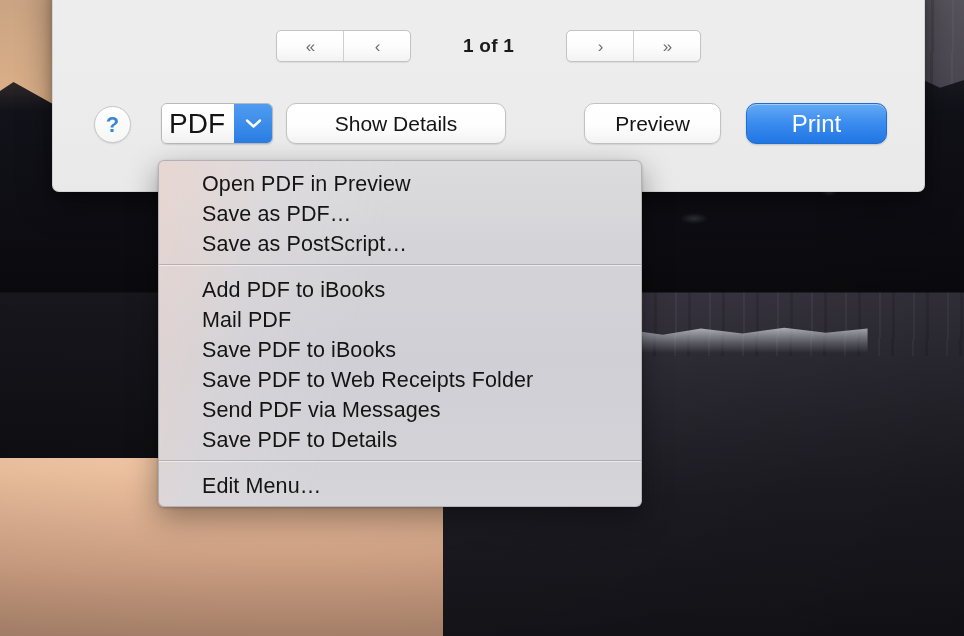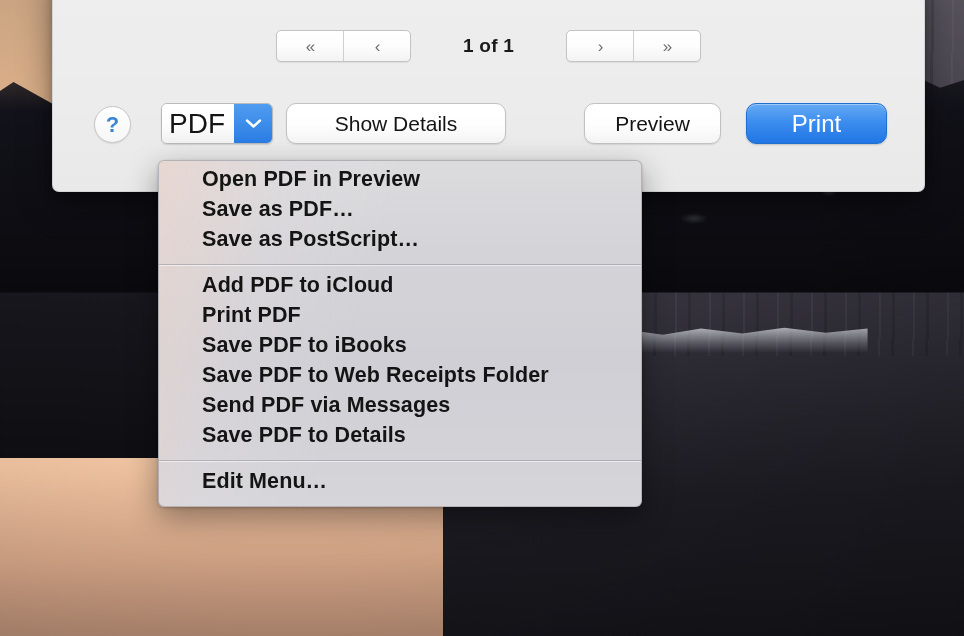"Open PDF in Preview" .menu-item { align-items: flex-start -> flex-end; font-weight: bold -> none }
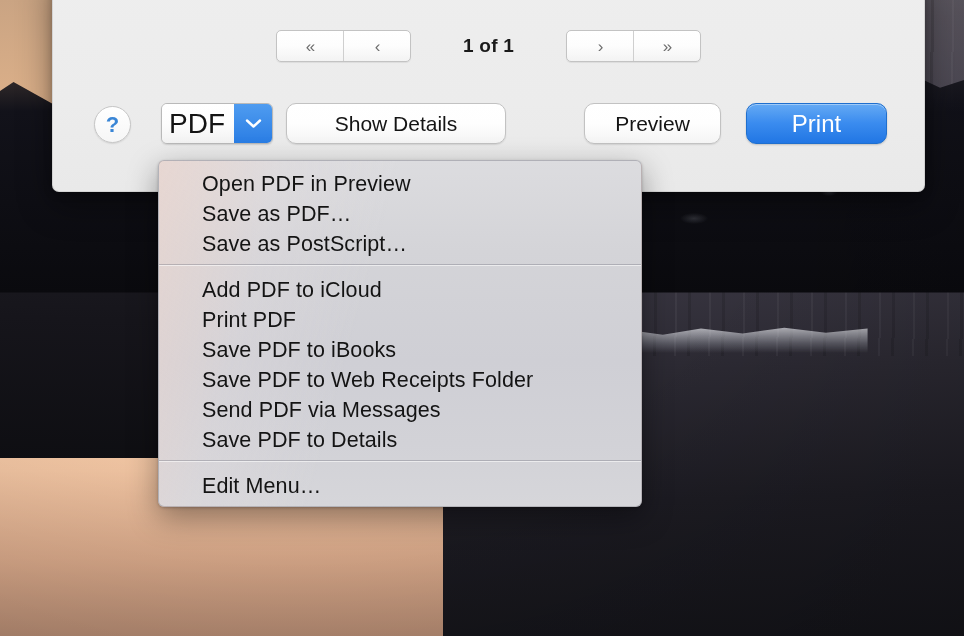"Add PDF to iCloud" span { text: iCloud -> iBooks }
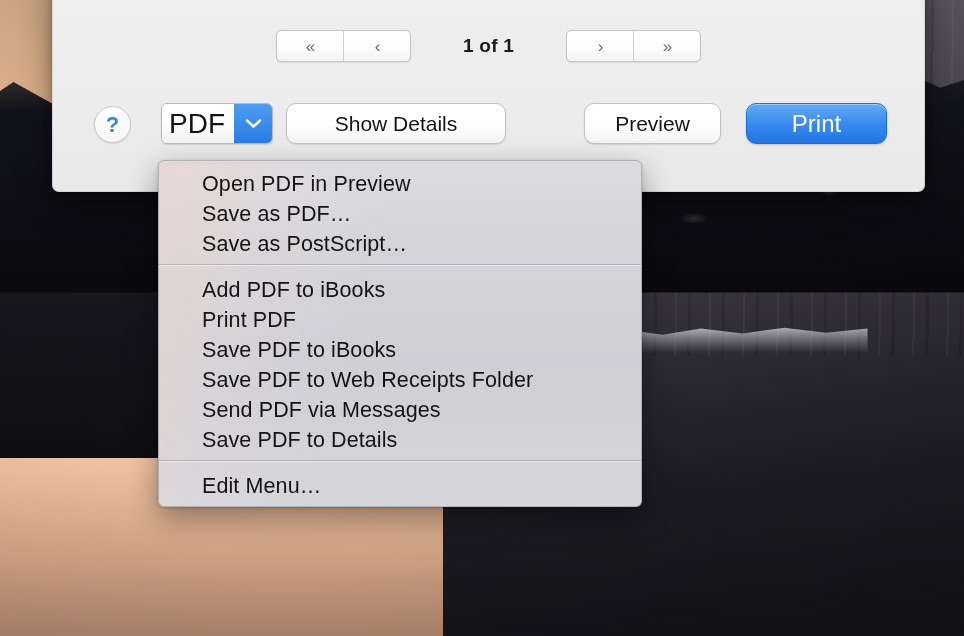"Print PDF" span { text: Print -> Mail }
